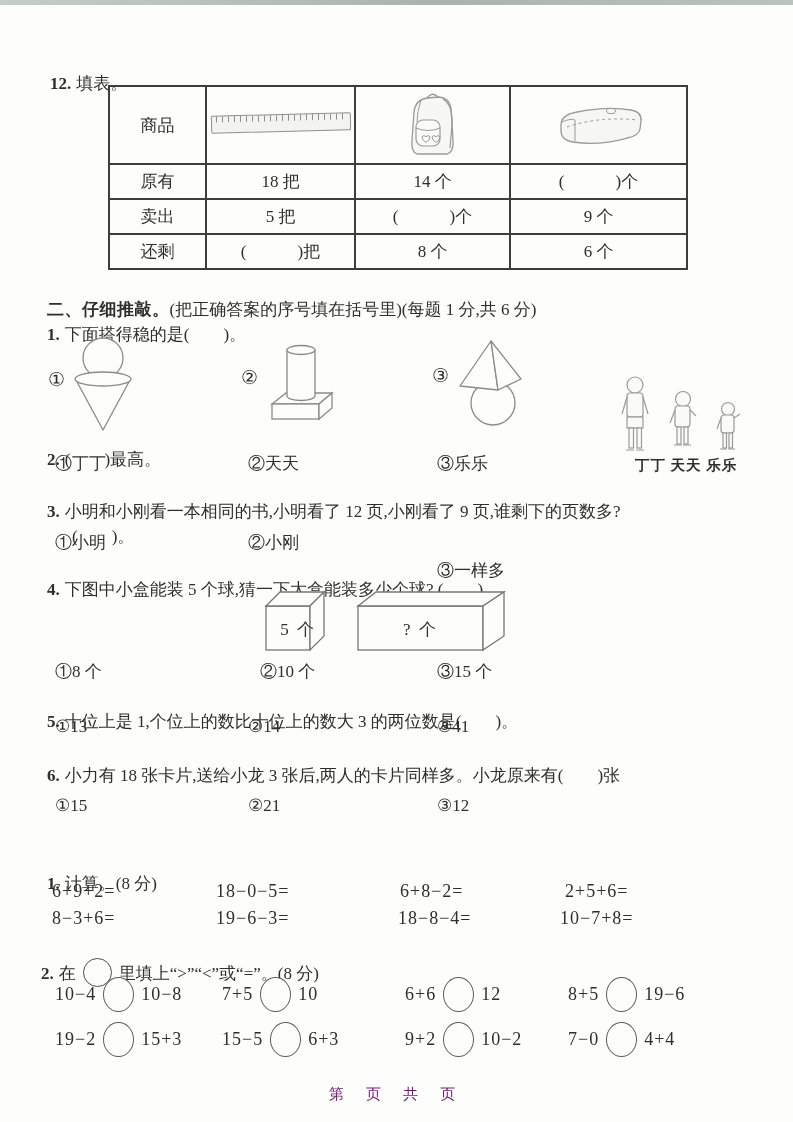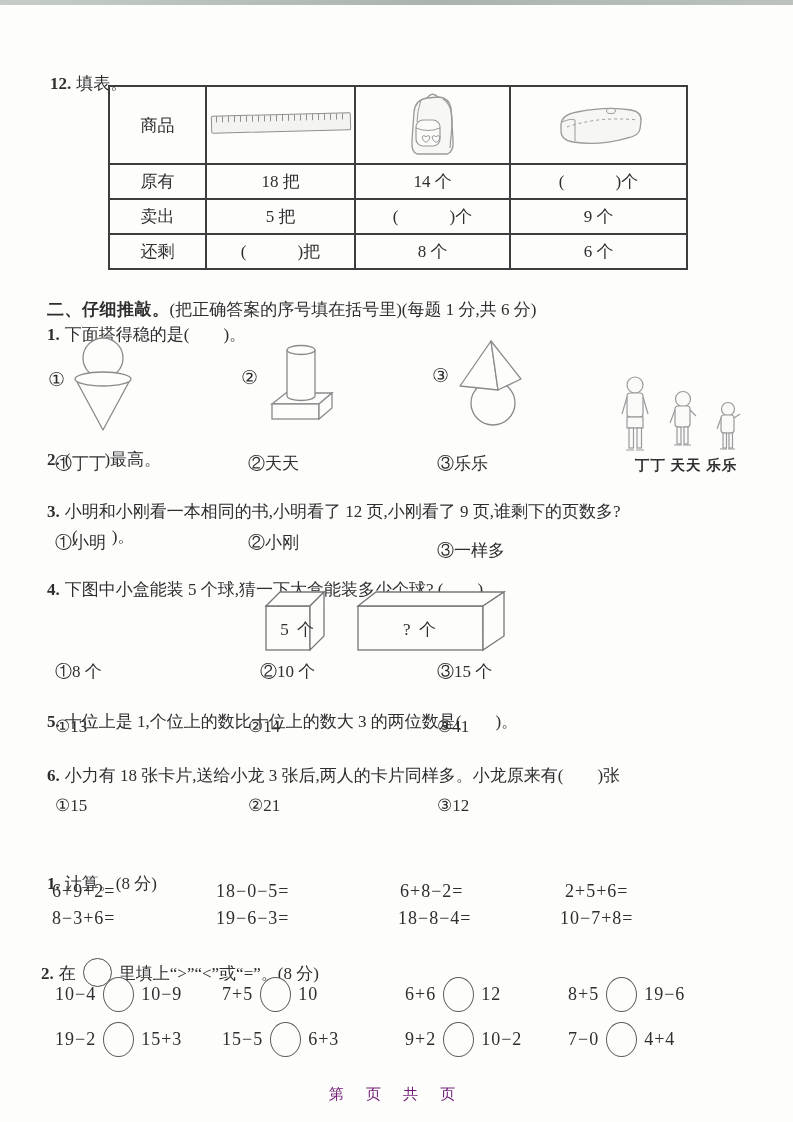"③一样多" span.opt { top: 539px -> 559px }
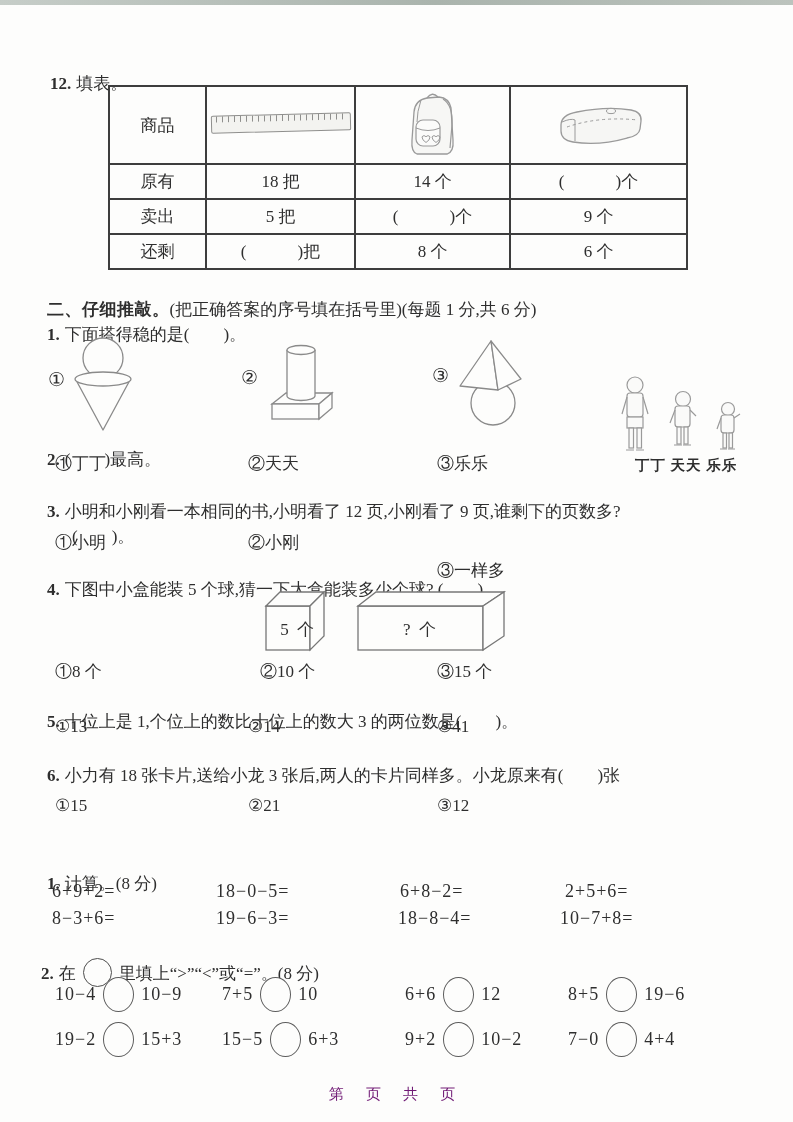"10−9" span { text: 9 -> 8 }
